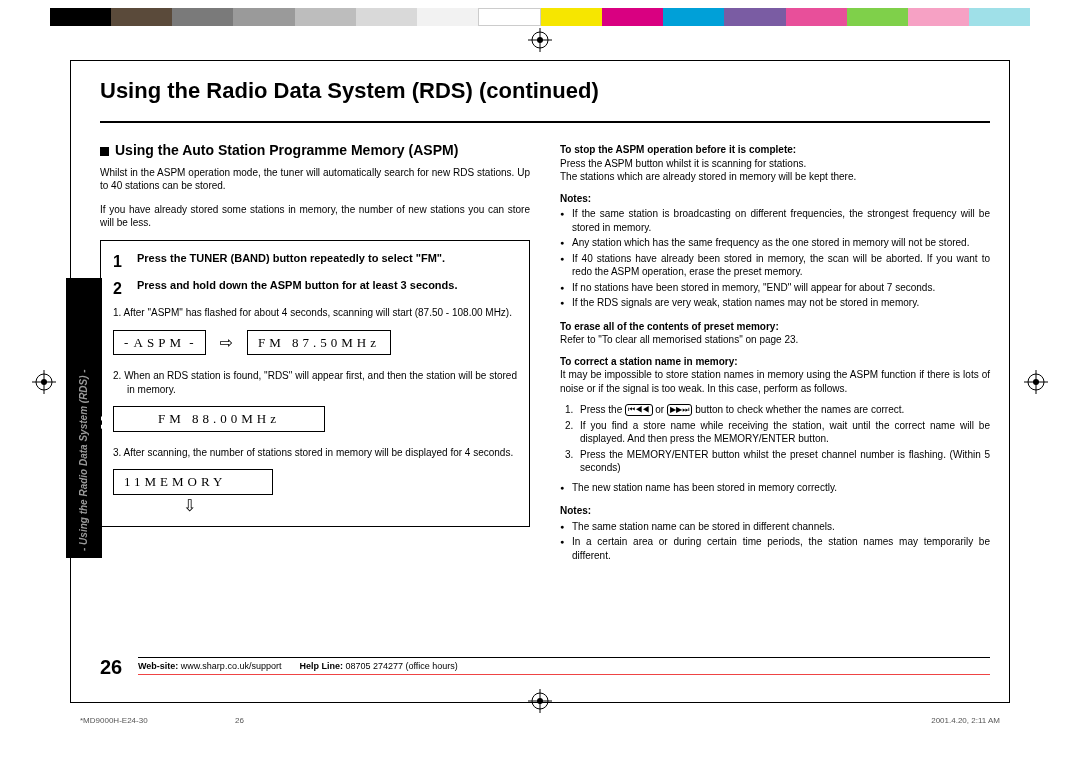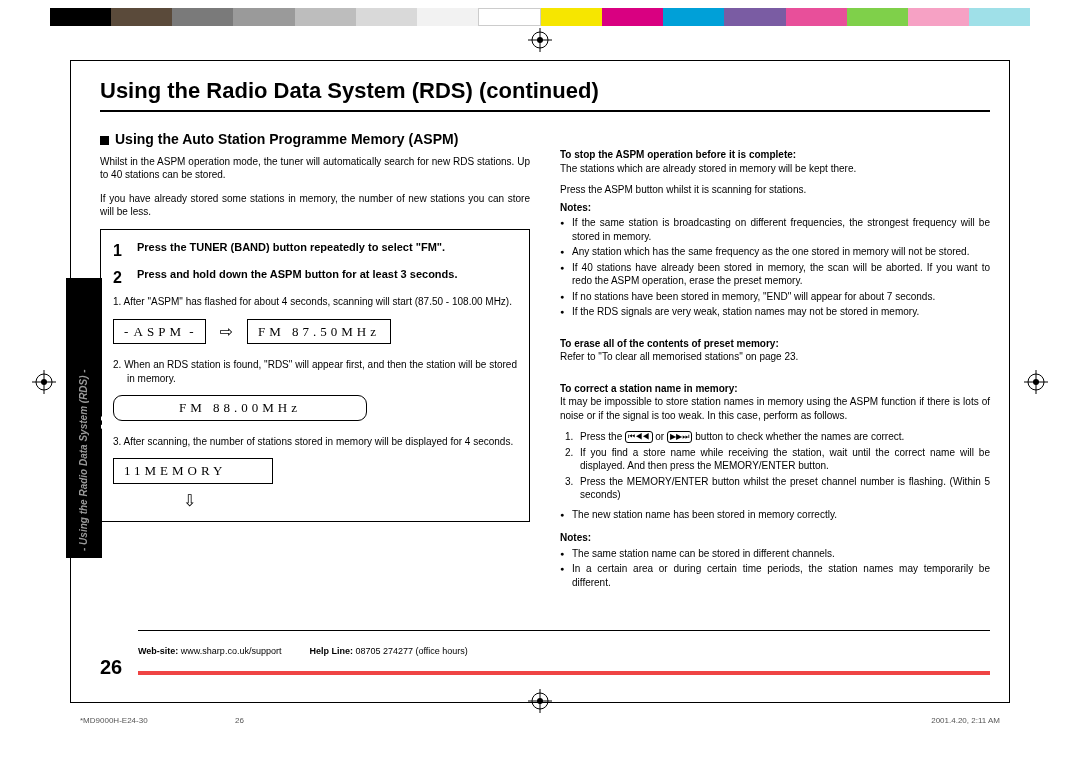"Using the Radio Data System" .page-title { padding-bottom: 6px -> 17px }
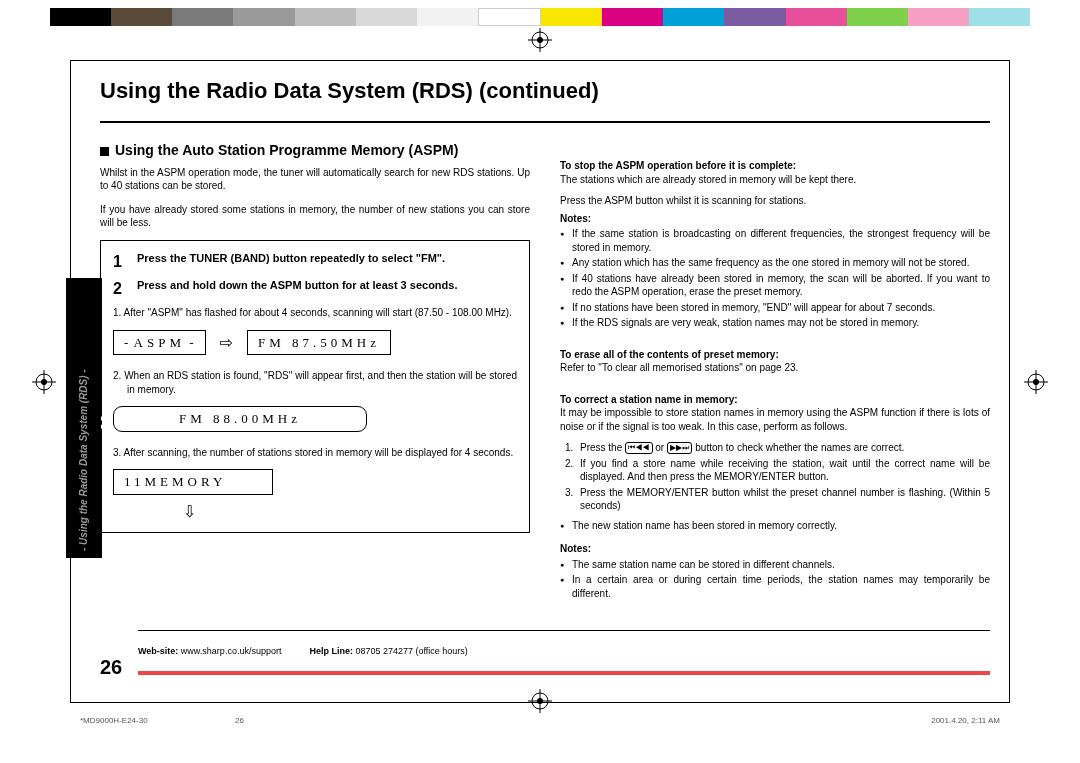"To stop the ASPM operation" .sub-head { margin-top: 18px -> 2px }
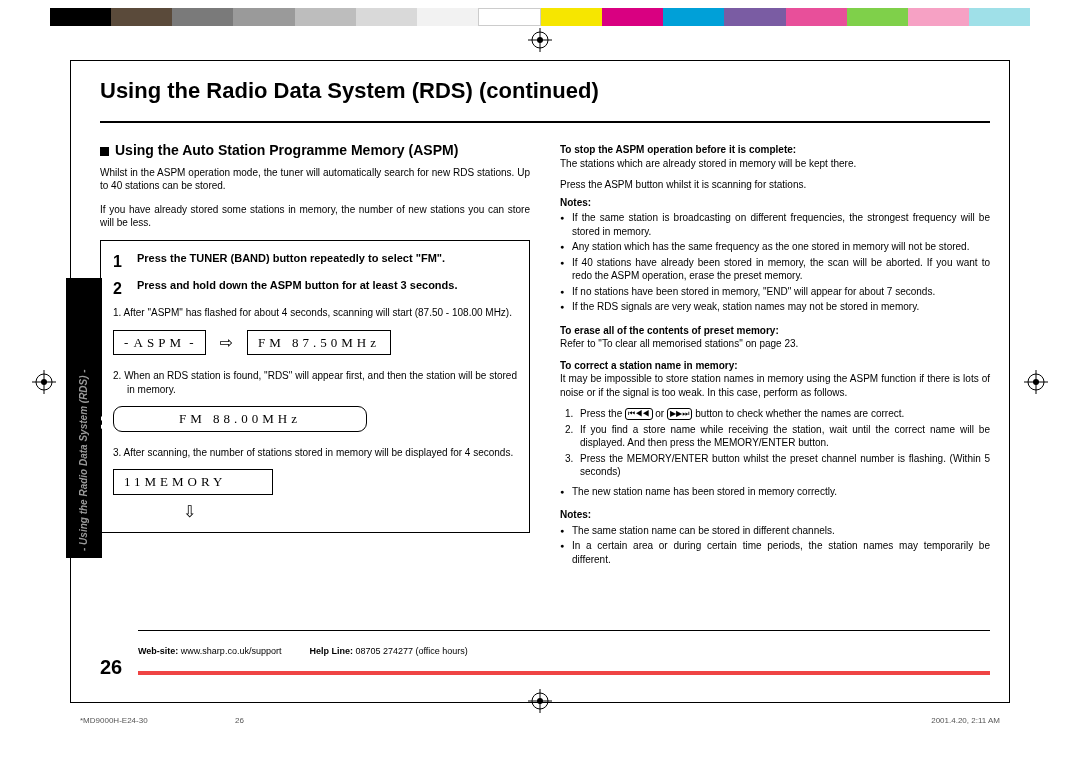"The stations which are already" p.para { order: before "Press the ASPM button whilst" -> after "Press the ASPM button whilst" }
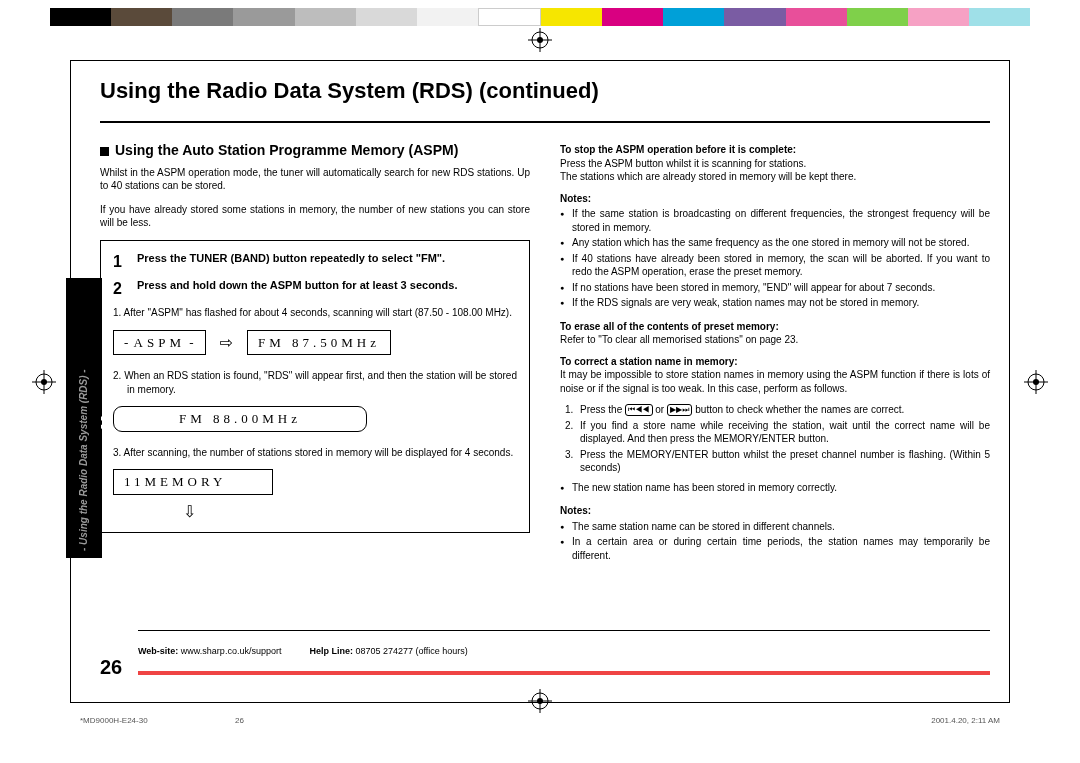"FM 88.00MHz" .lcd-wide { border-radius: 9px -> none; width: 254px -> 212px }
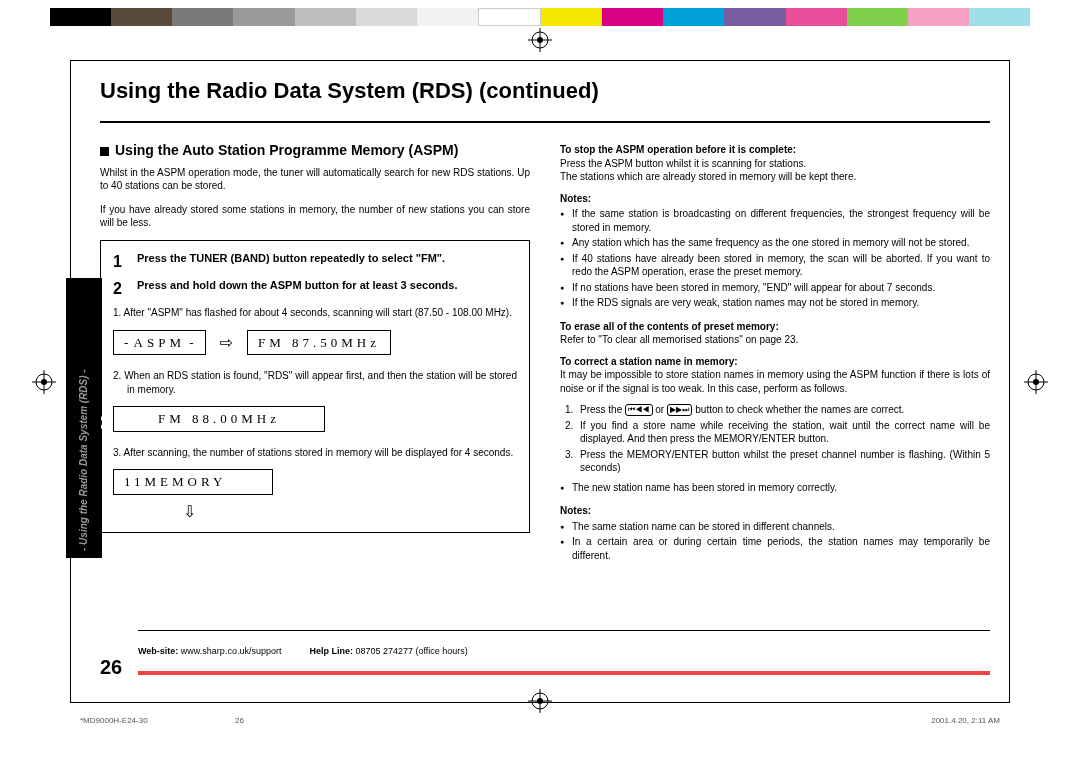"11MEMORY" .lcd-col { gap: 6px -> none }
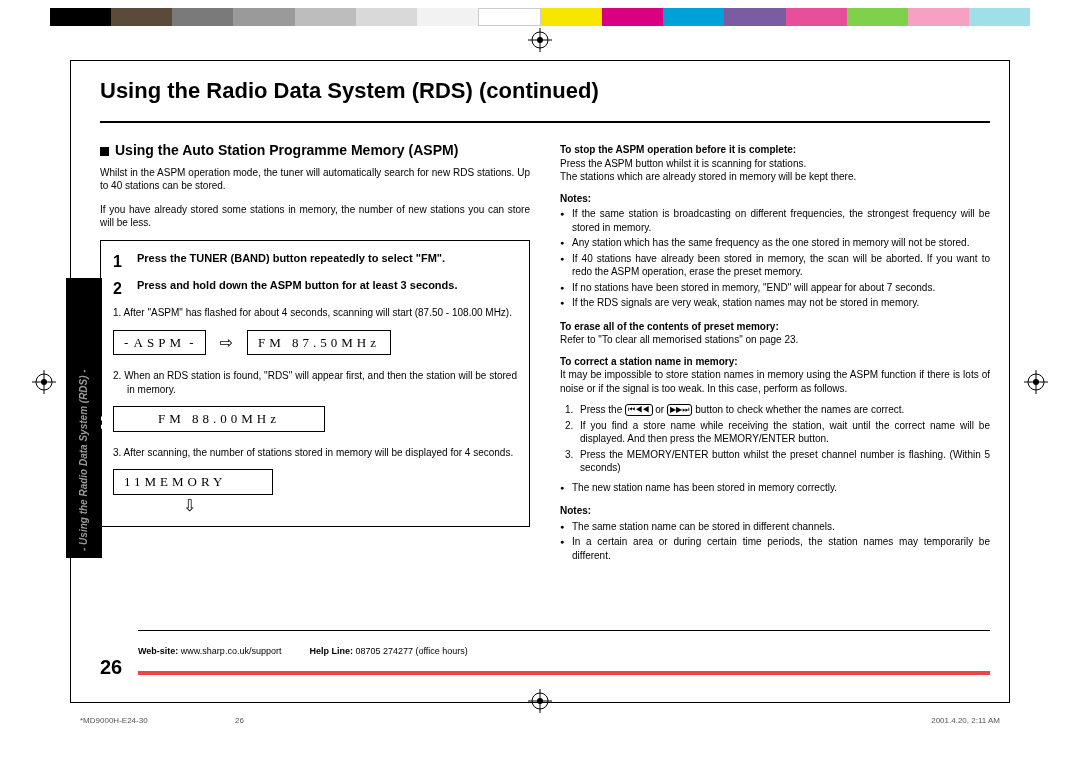"Web-site: www.sharp.co.uk/support" .footer-line { border-bottom: 4px solid #ef4444 -> 1px solid #ef4444; gap: 28px -> 18px; padding: 15px 0 -> 3px 0 }
